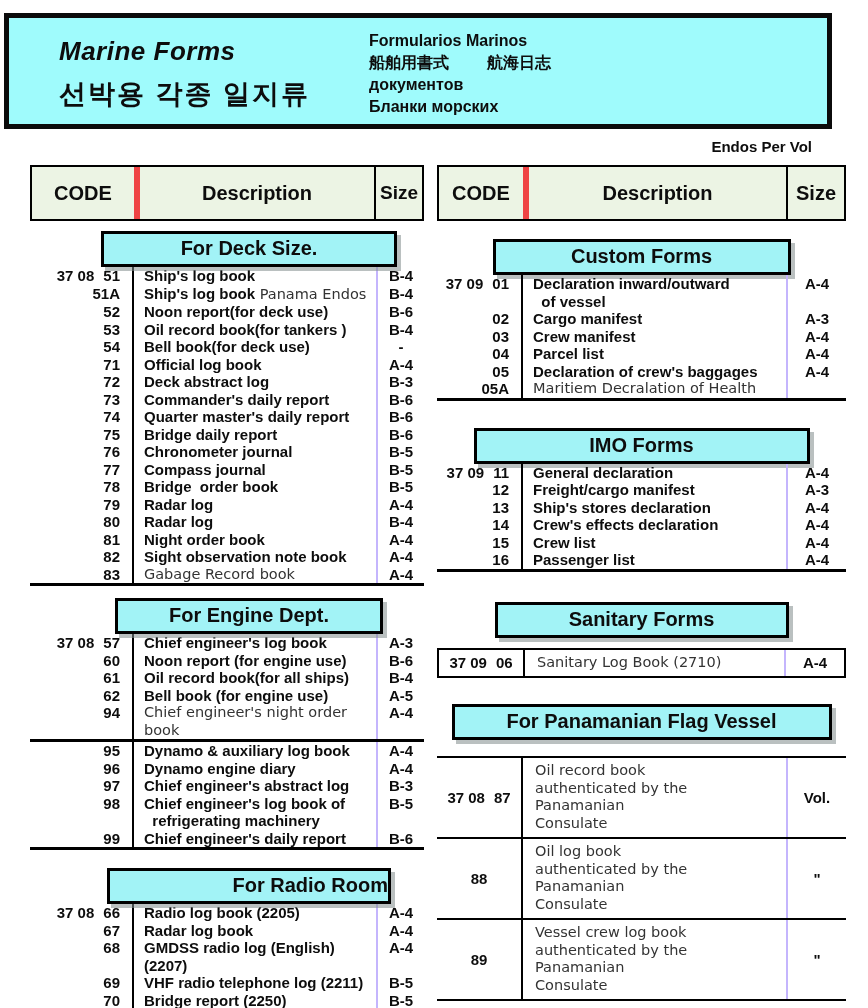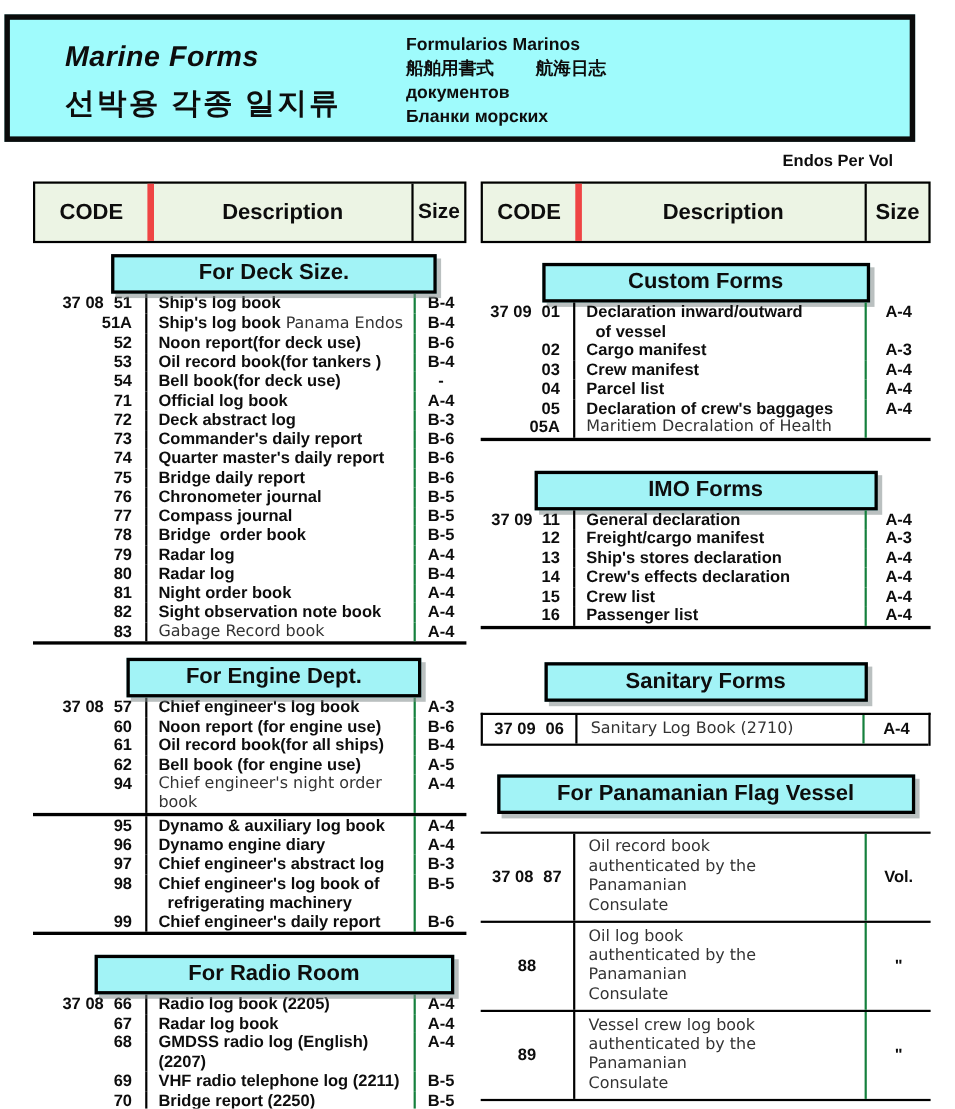"Ship's log book" .cell-desc { border-right: 2px solid #15803d -> 2px solid #c4b5fd }
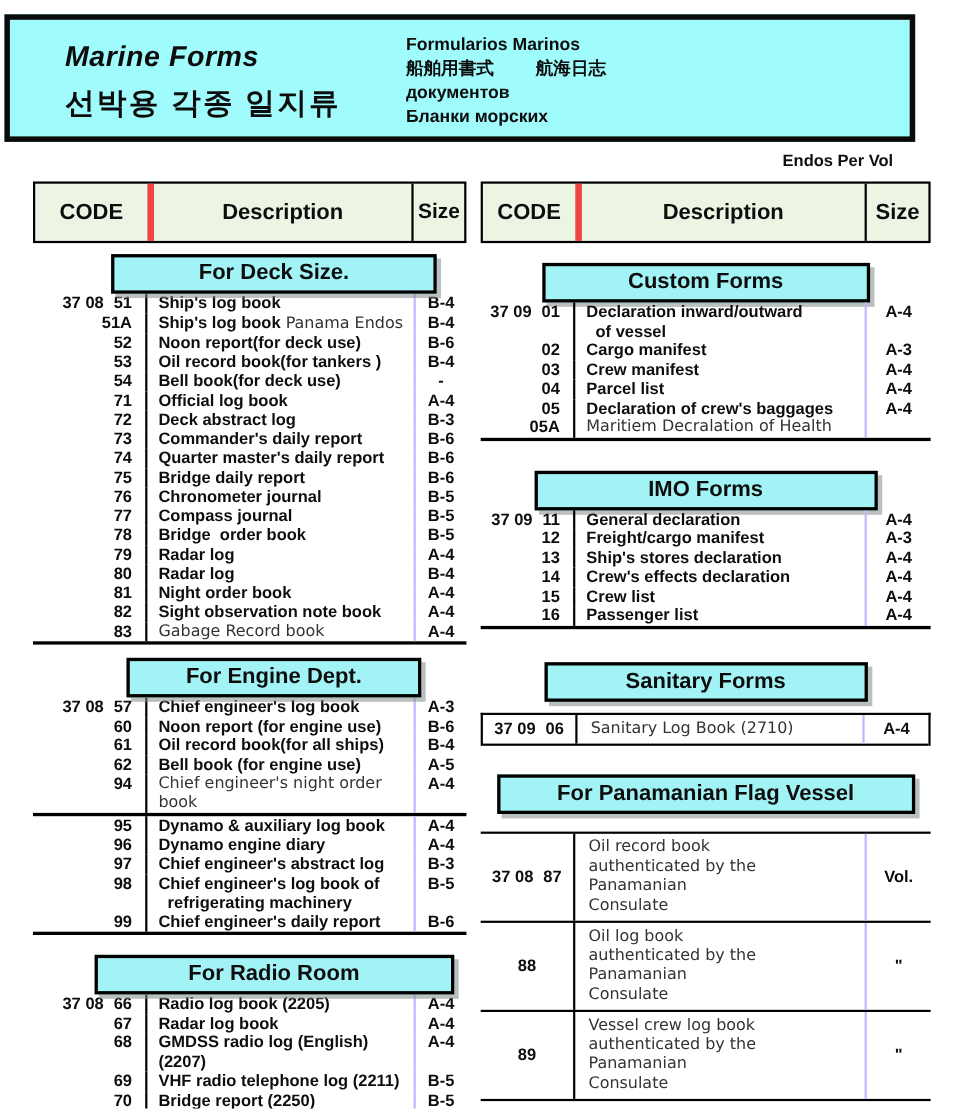"IMO Forms" .col-right .section:nth-child(2) .section-title { width: 312px -> 336px }
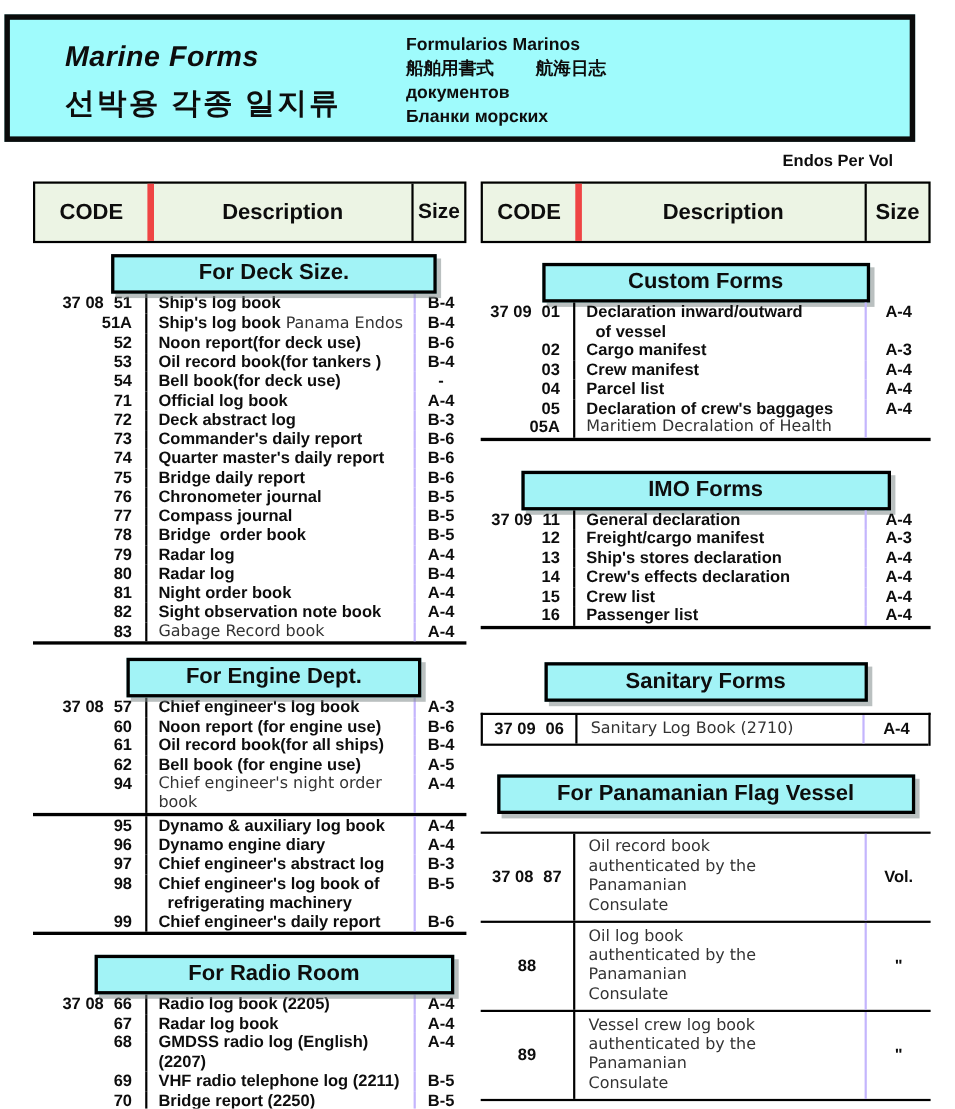"For Radio Room" .col-left .section:nth-child(3) .section-title { text-align: none -> right; width: 327px -> 284px }
